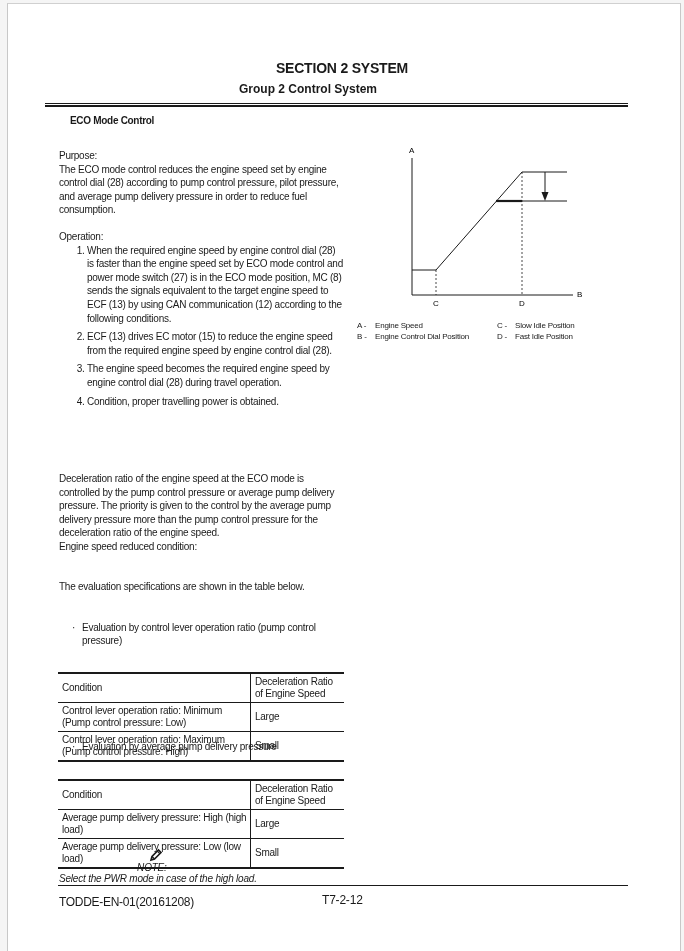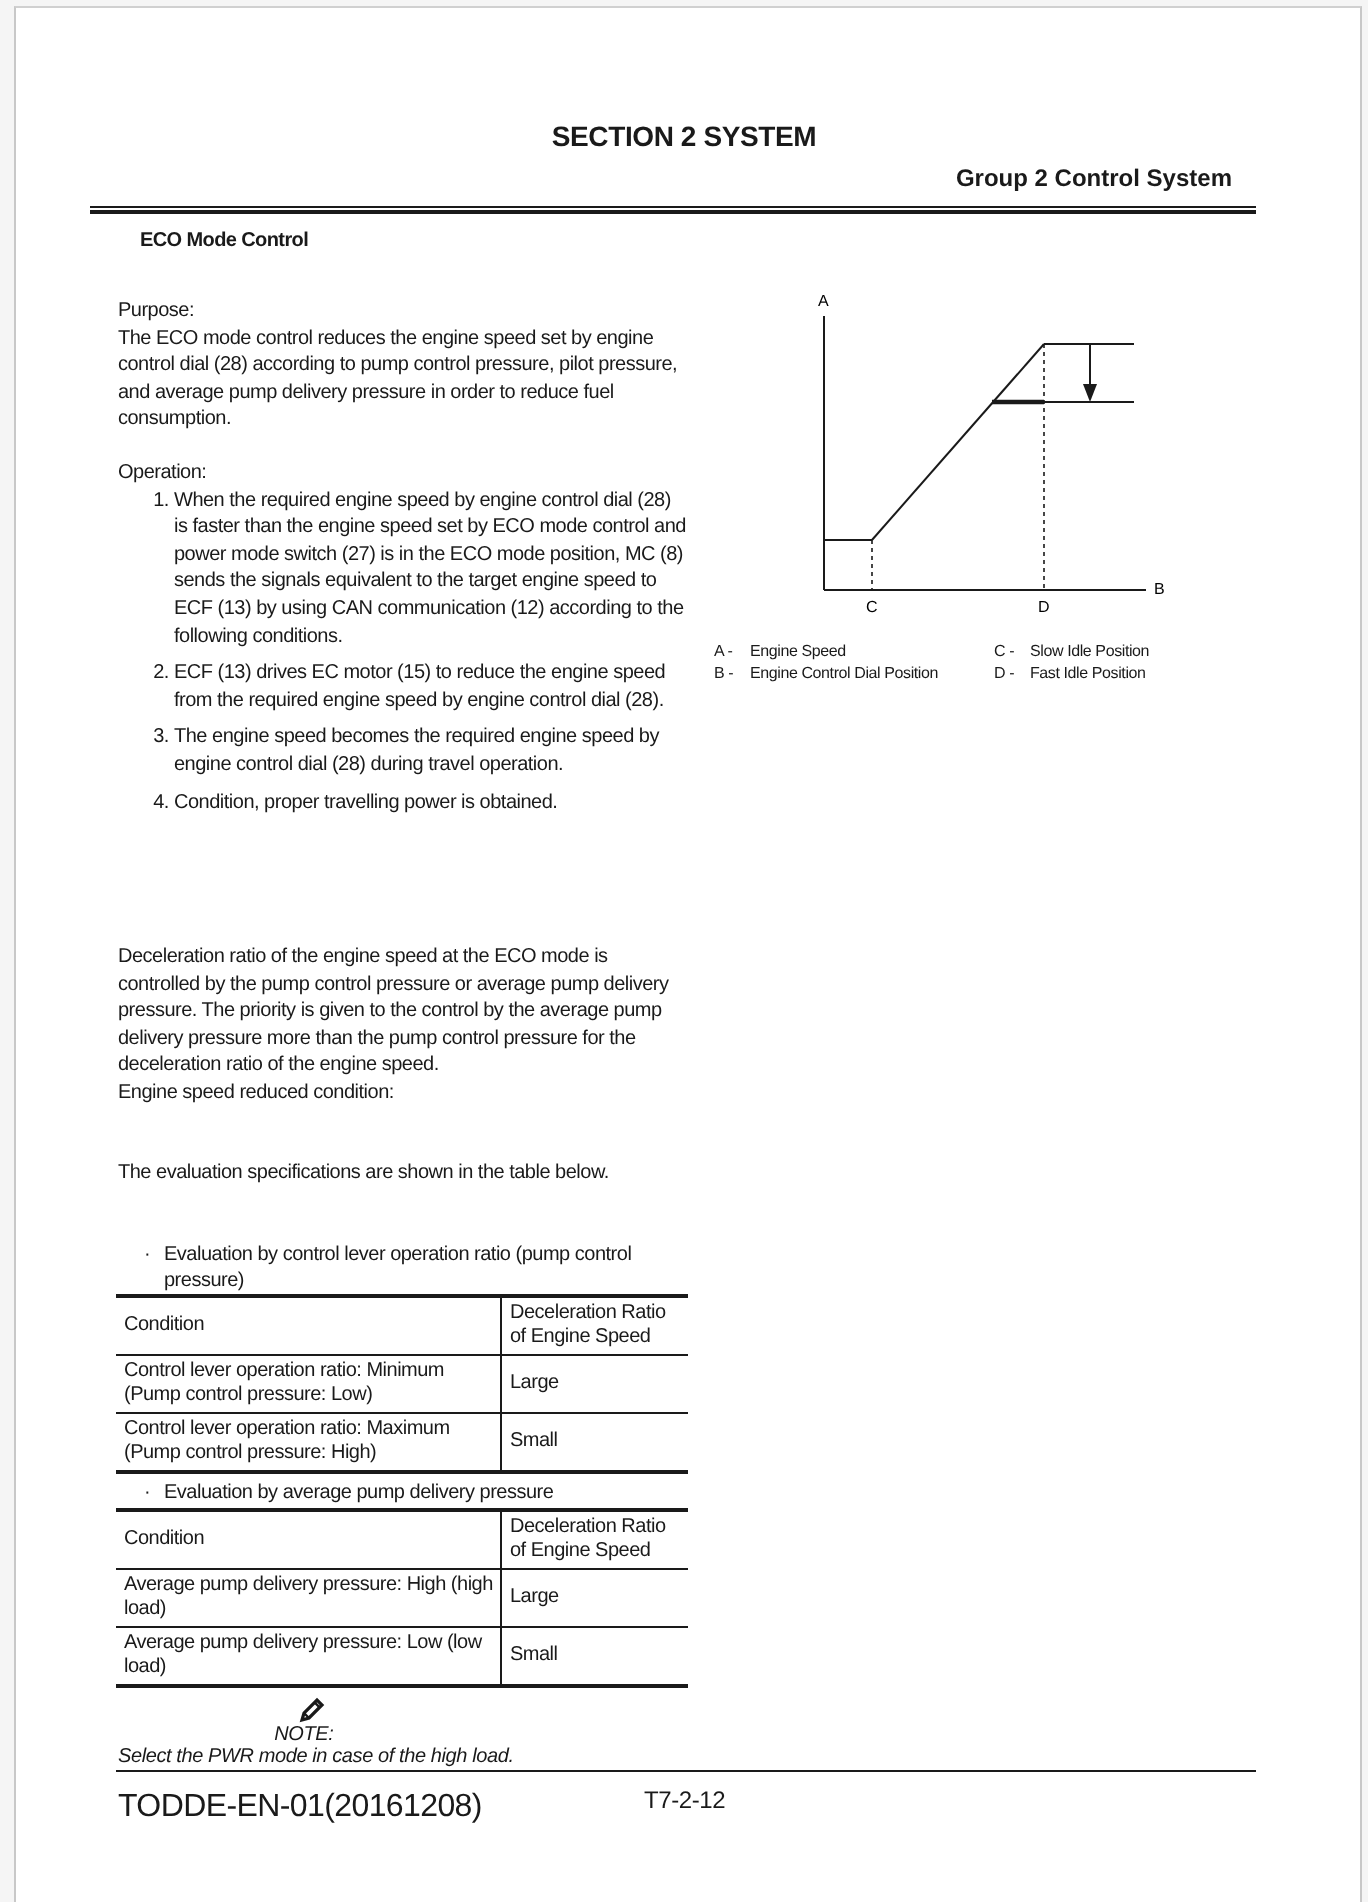"Group 2 Control System" .grp-title { text-align: right -> center }
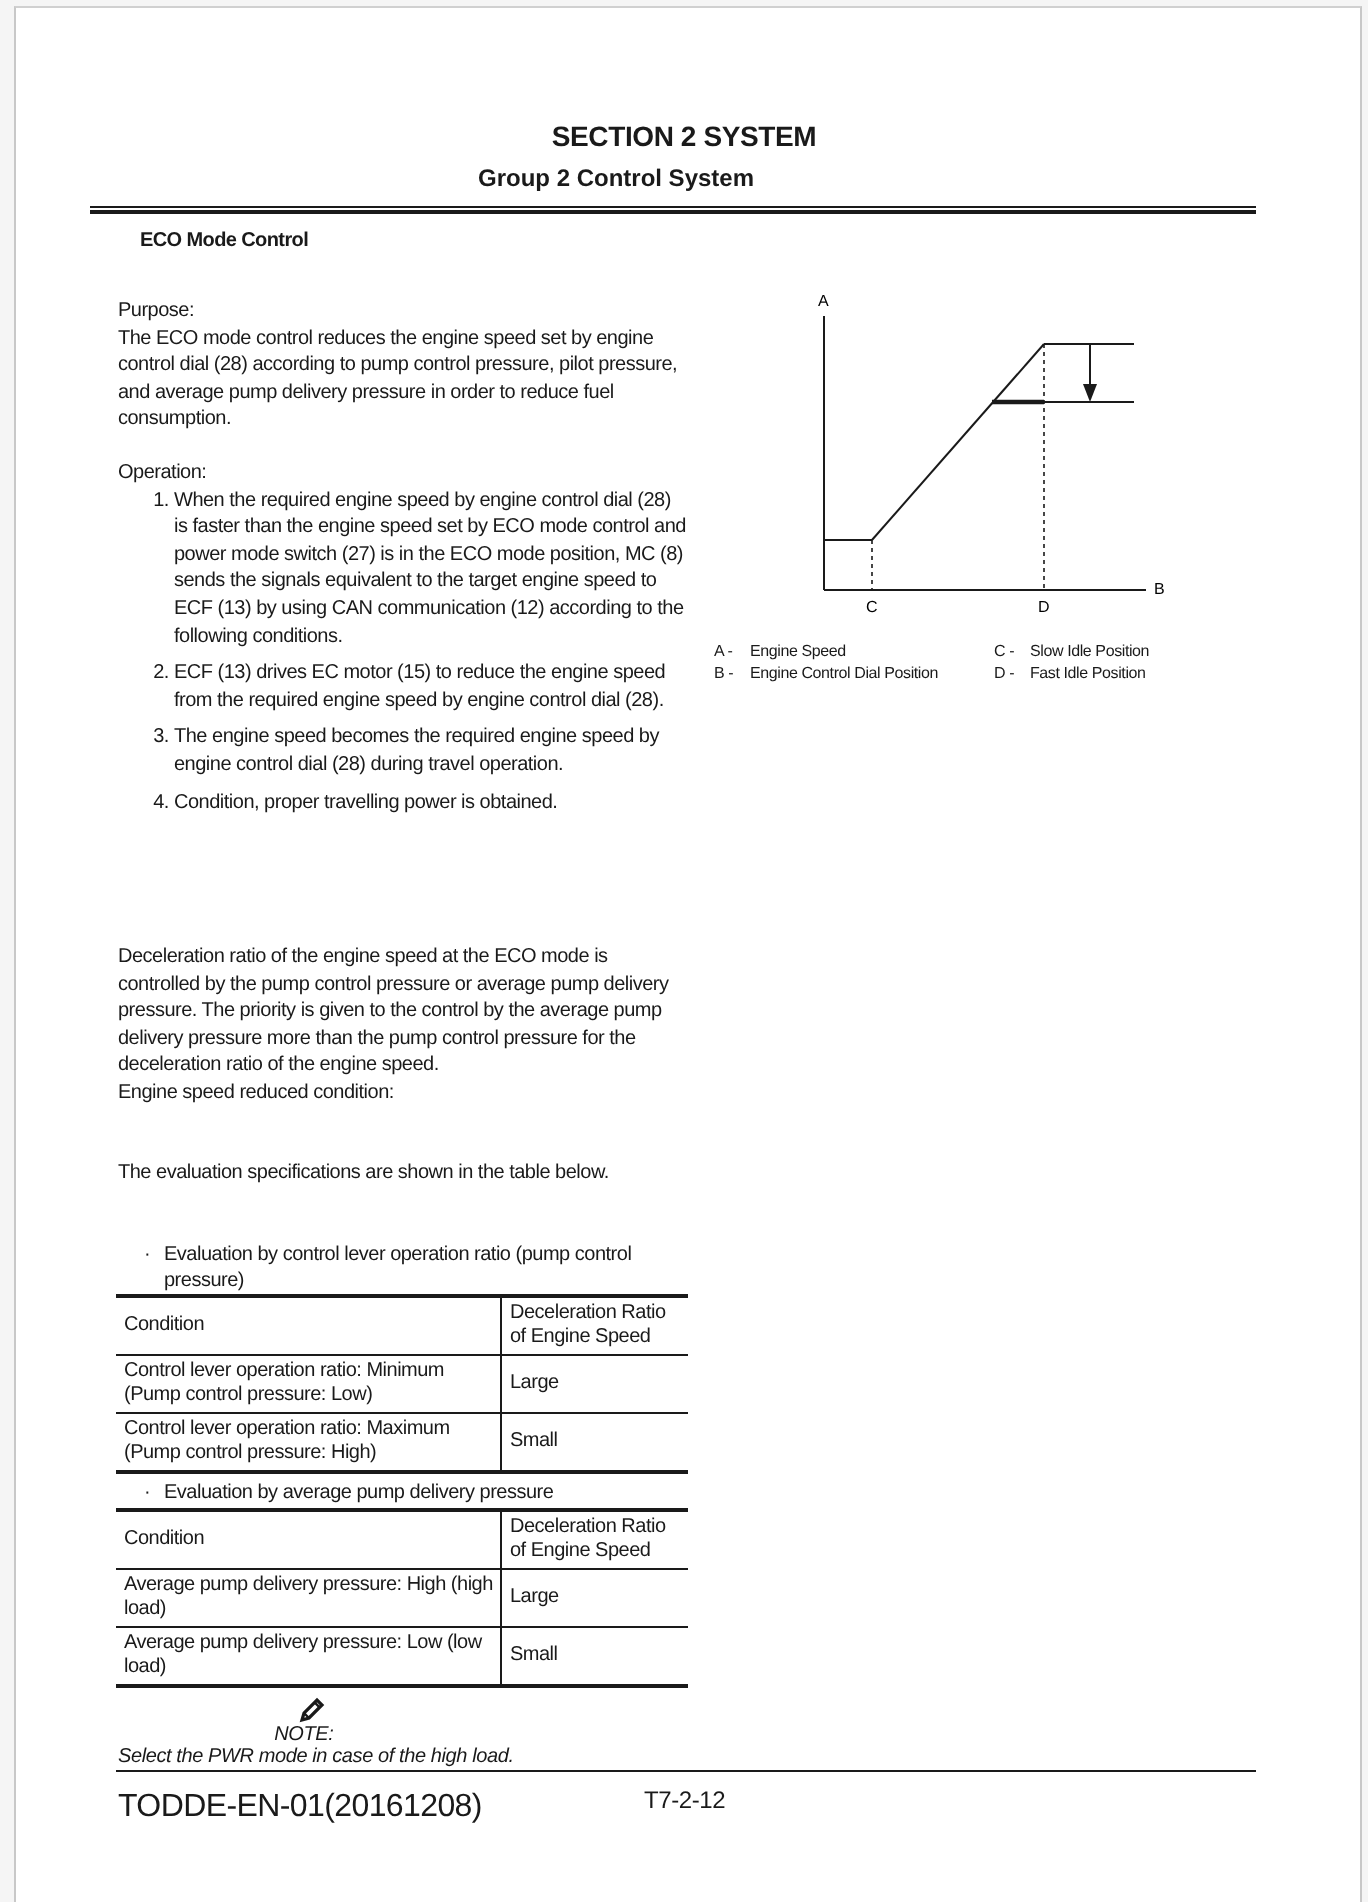"Condition" table.spec { margin-top: none -> 25px }
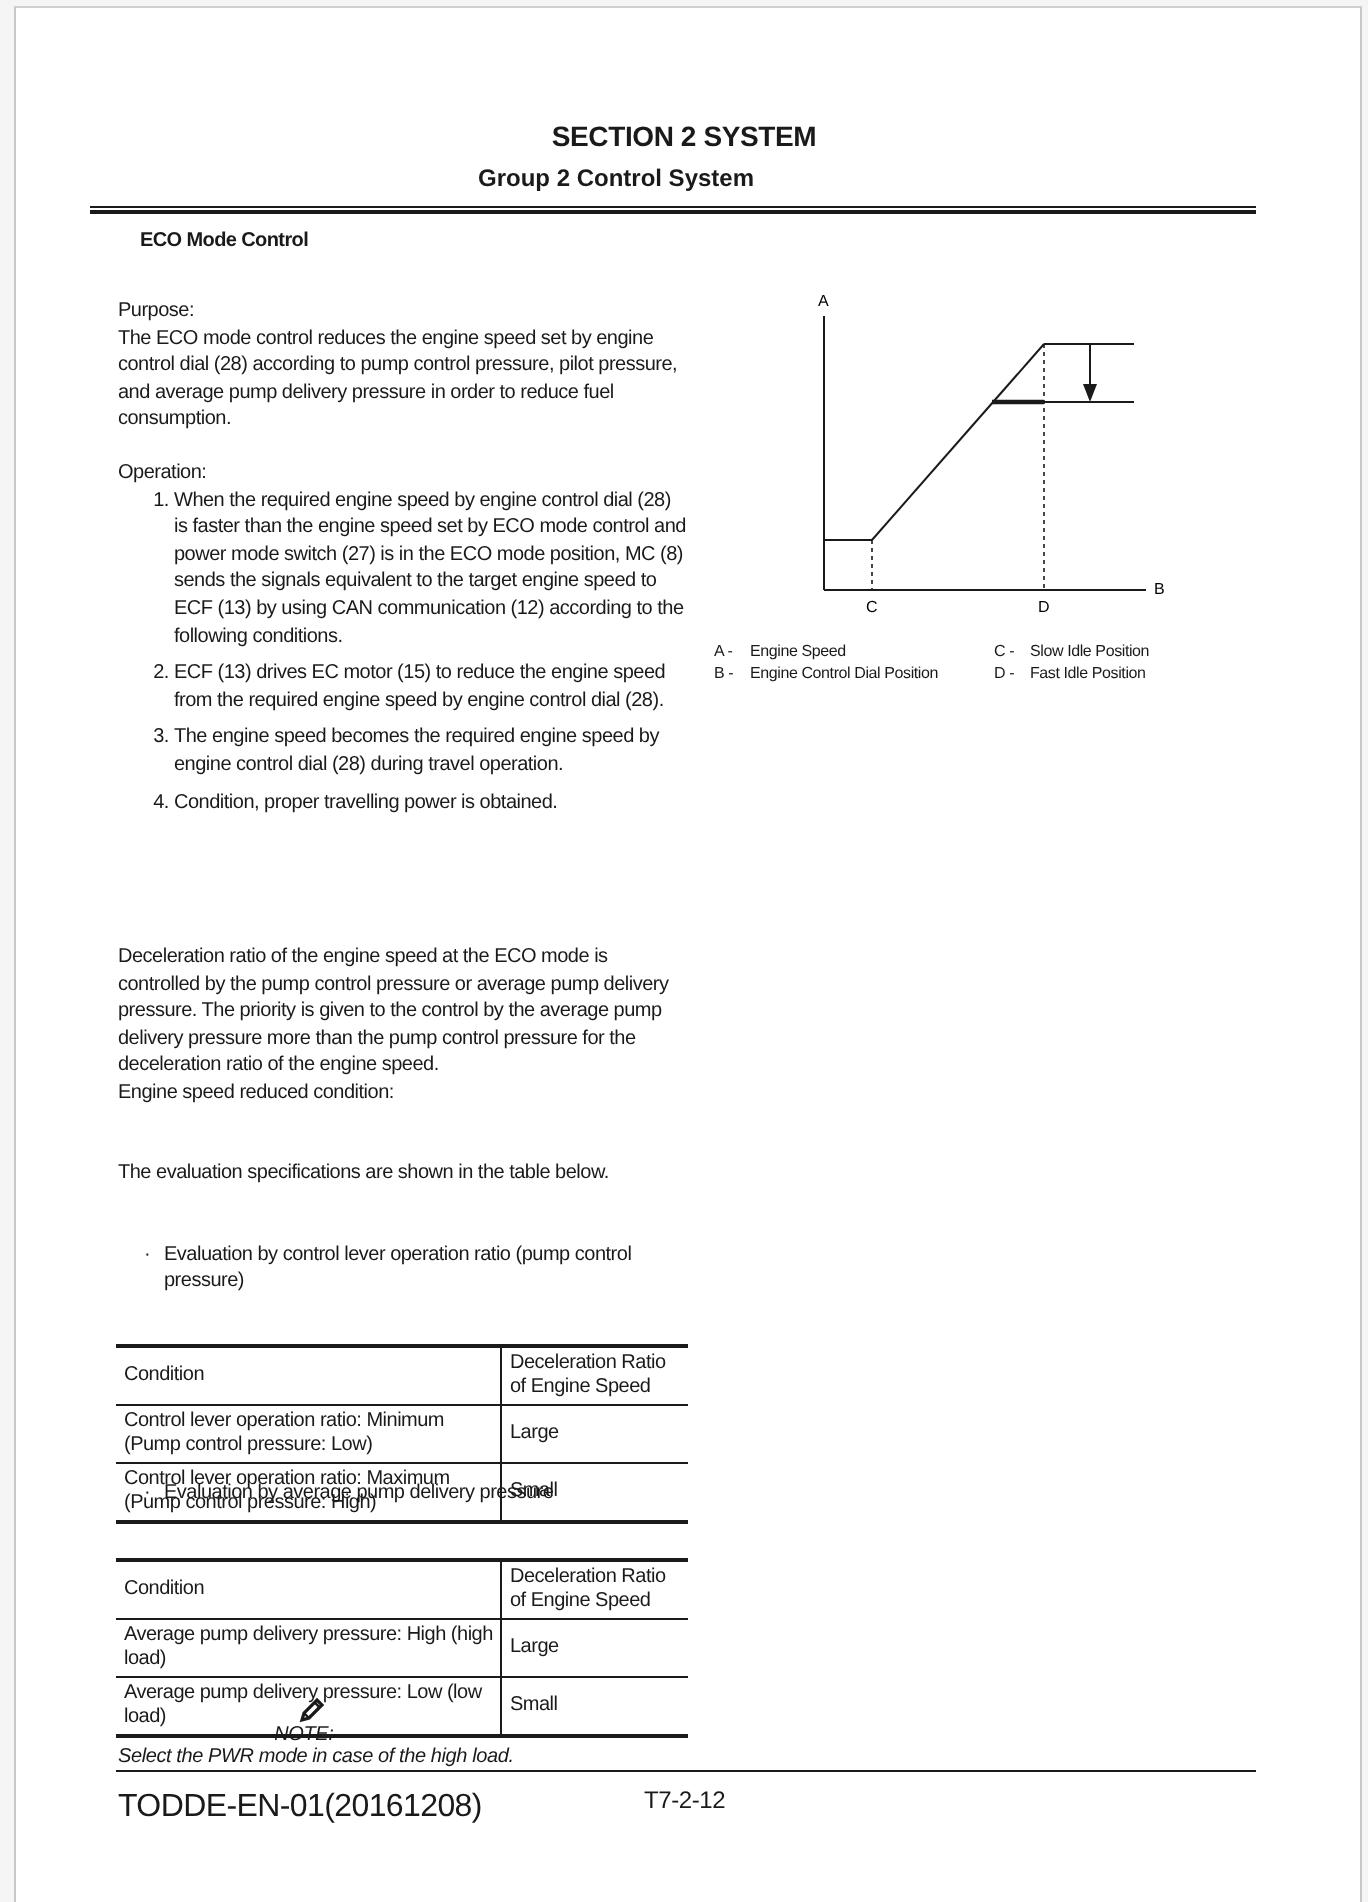"TODDE-EN-01(20161208)" .foot-left { font-size: 16px -> 12px }
